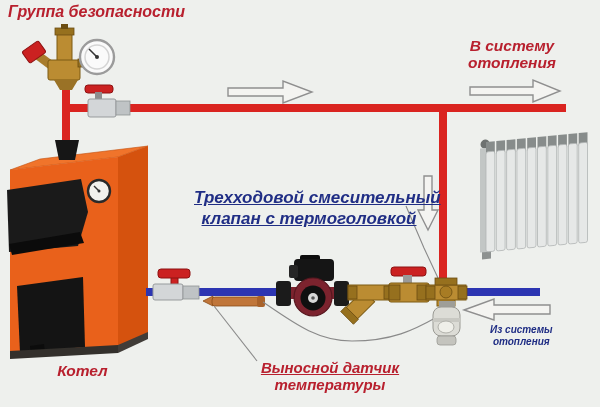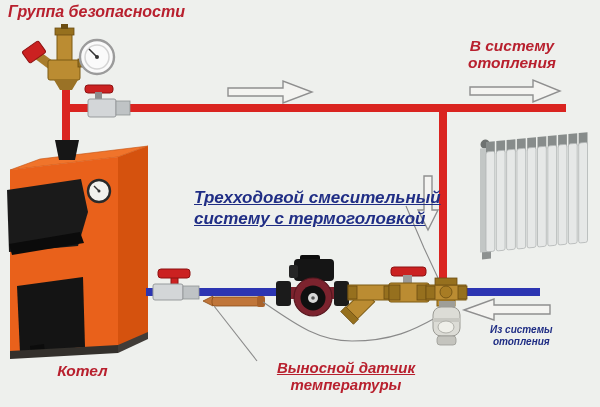"систему с термоголовкой" span.ln { text: систему -> клапан }
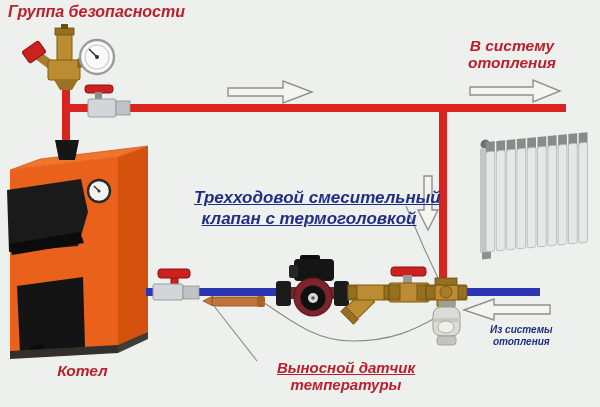"Выносной датчик" div.label { left: 266px -> 250px }
